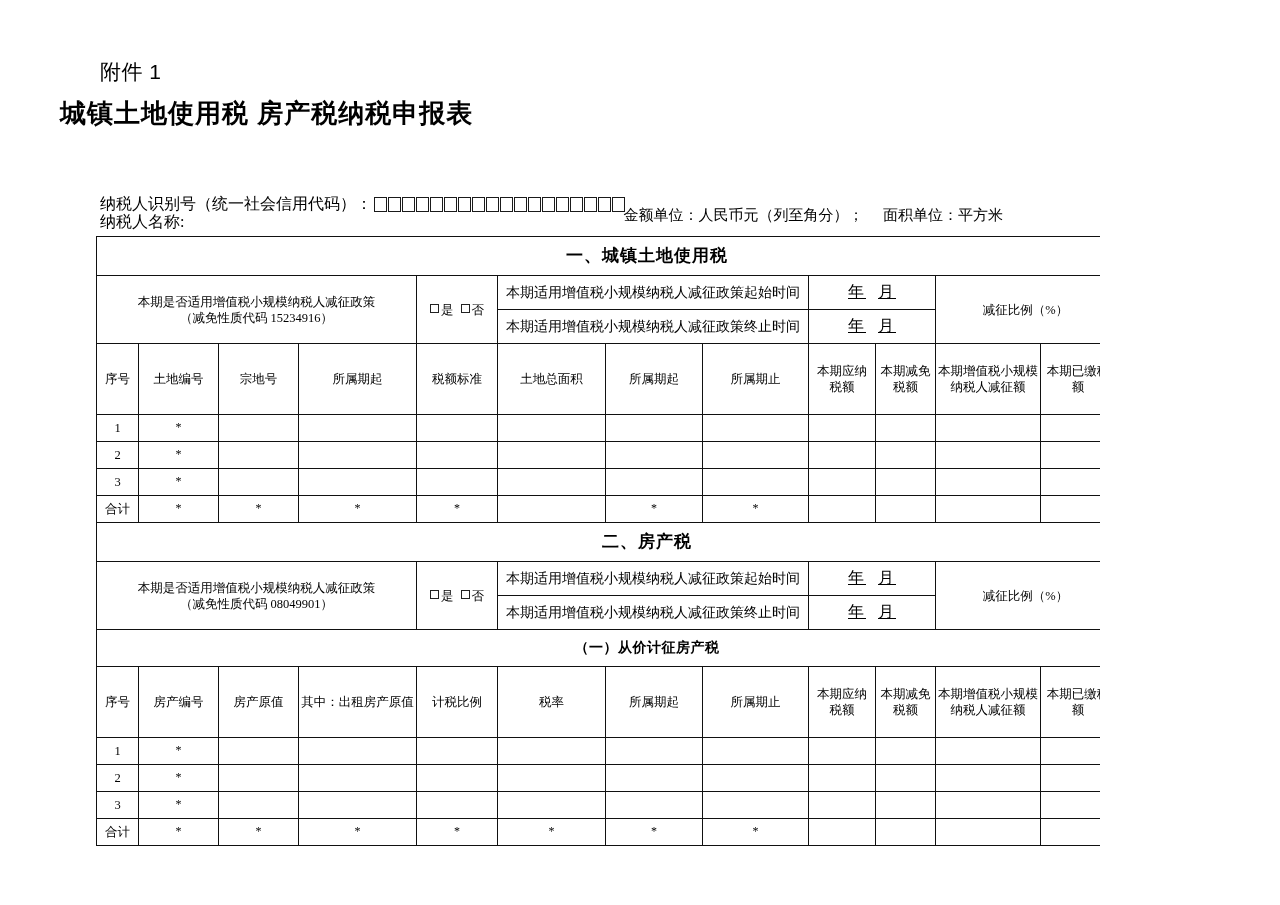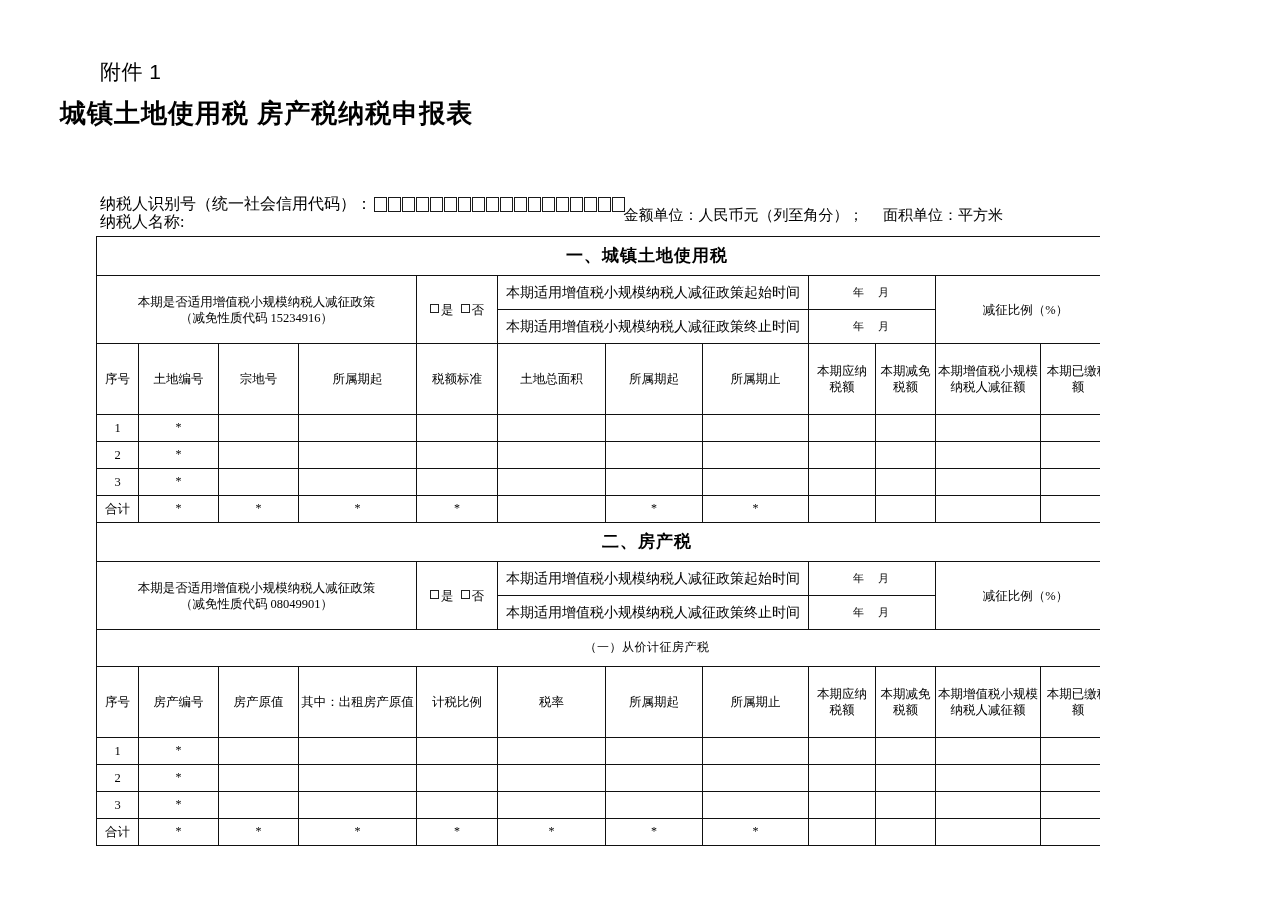"年 月" .ym { font-size: 11px -> 16px; text-decoration: none -> underline }
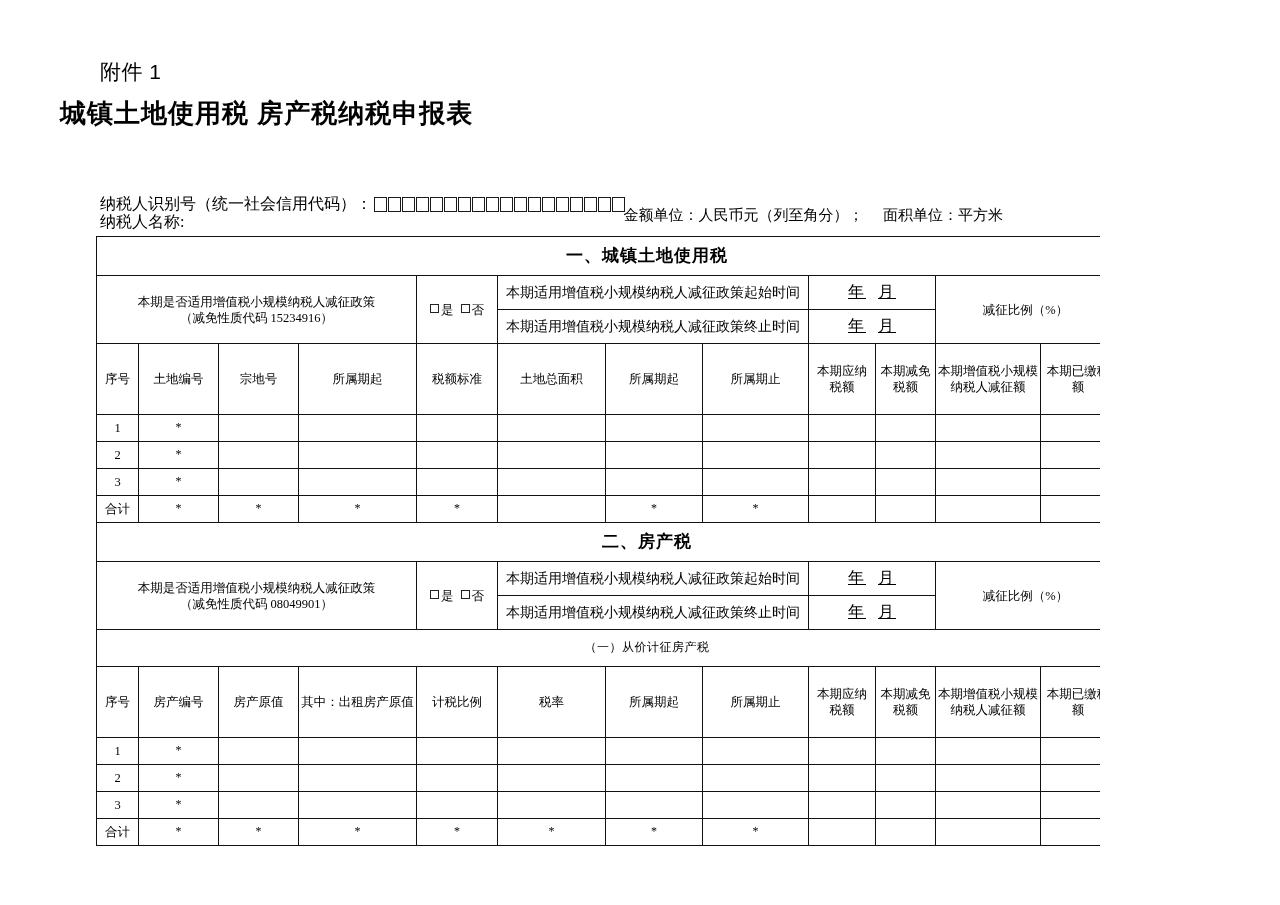"（一）从价计征房产税" .sub-title { font-size: 12px -> 14px; font-weight: 400 -> 700 }
